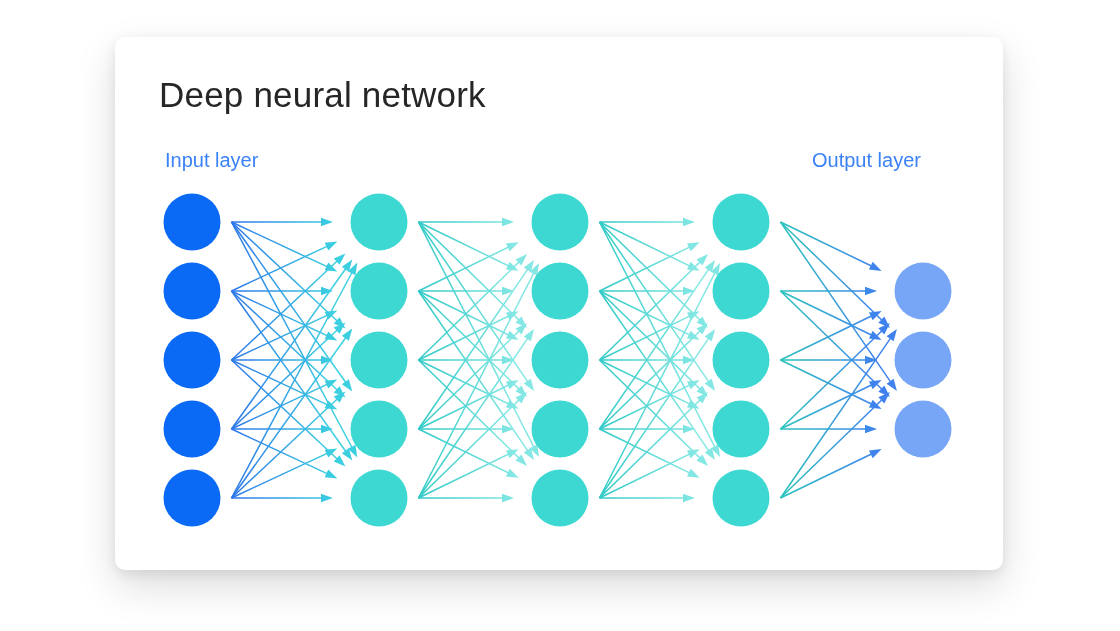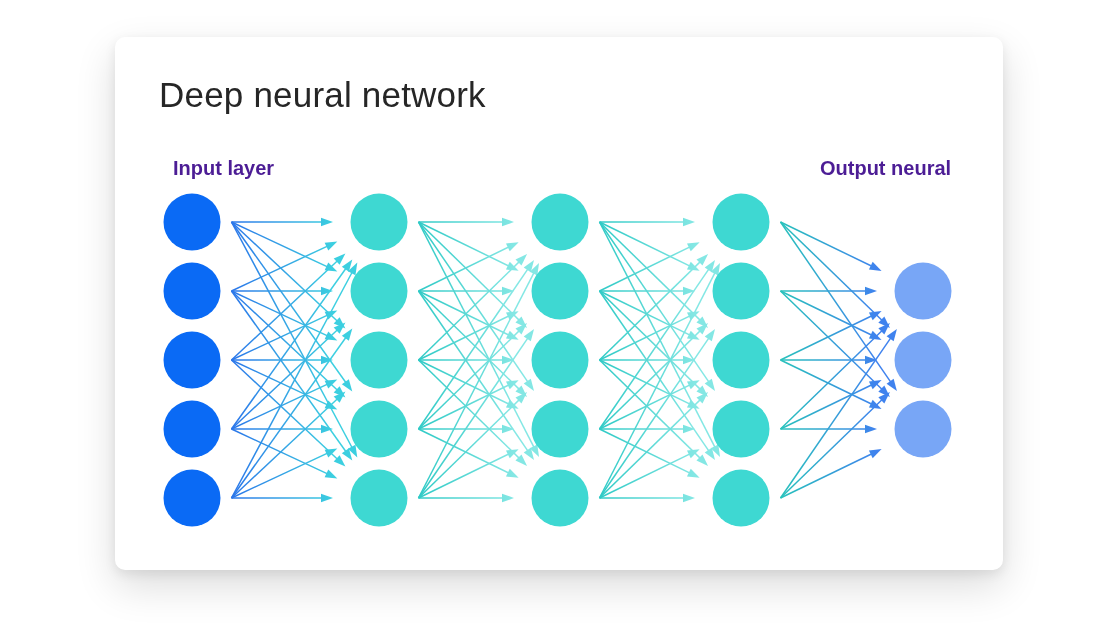"Input layer" .layer-label { color: #4c1d95 -> #3b82f6; font-weight: 700 -> 400; margin: 8px -> 0 }
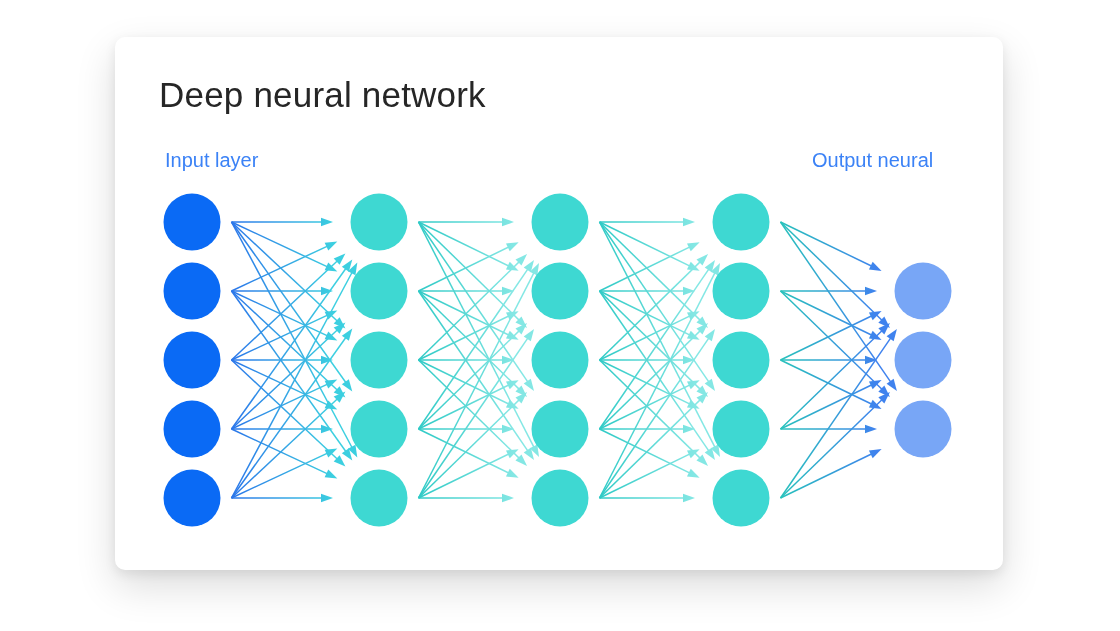"Output neural" p.layer-label { text: neural -> layer }
